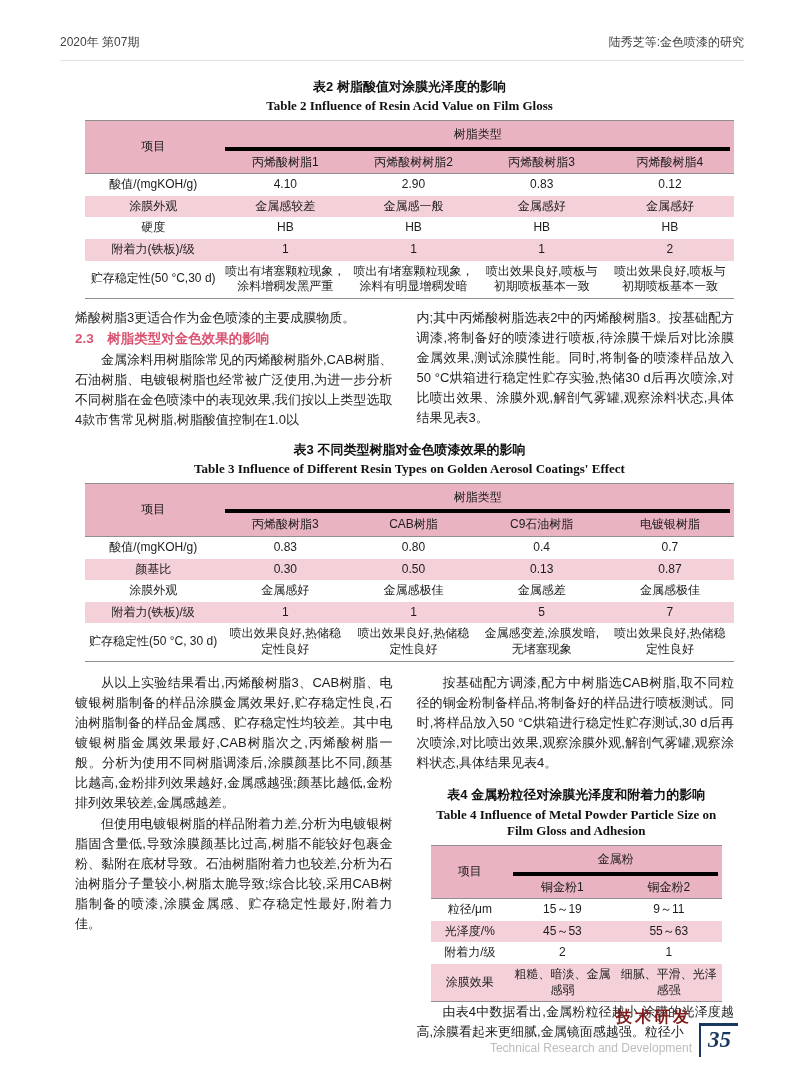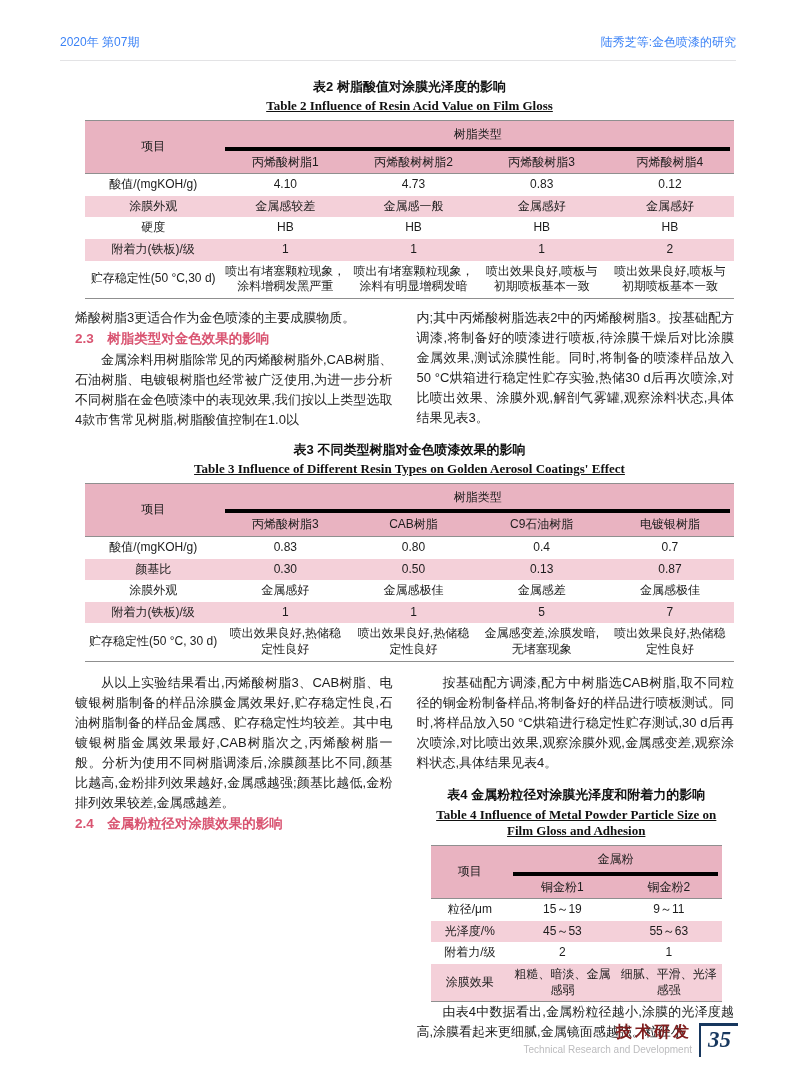"2020年 第07期" .run-header { color: #3b82f6 -> #404040; right: 58px -> 50px }
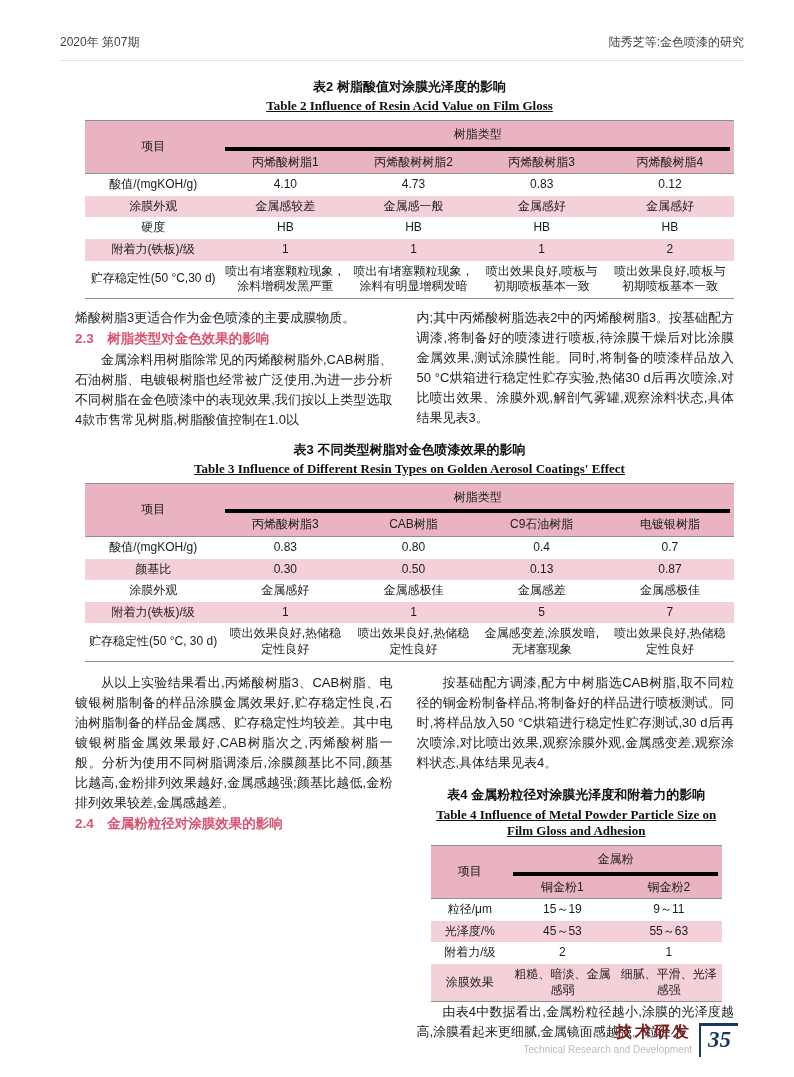"Table 2 Influence of Resin" .tbl-title-en { text-decoration: underline -> none }
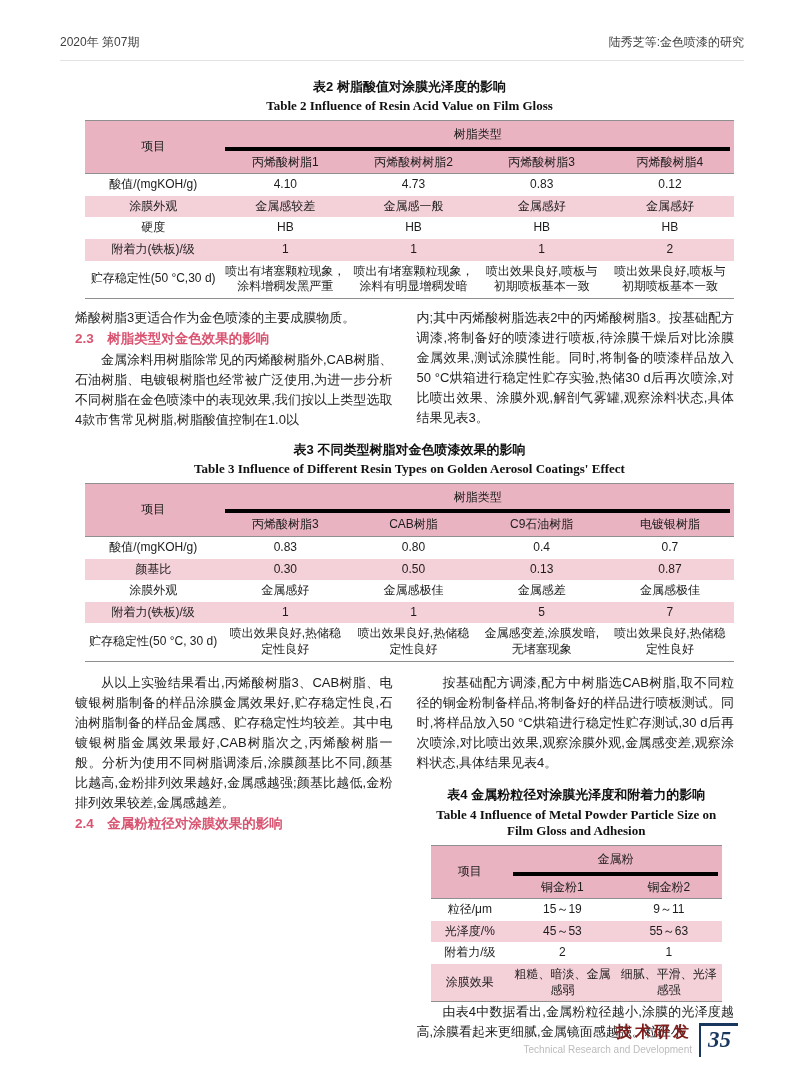"4.73" td { text: 4.73 -> 2.90 }
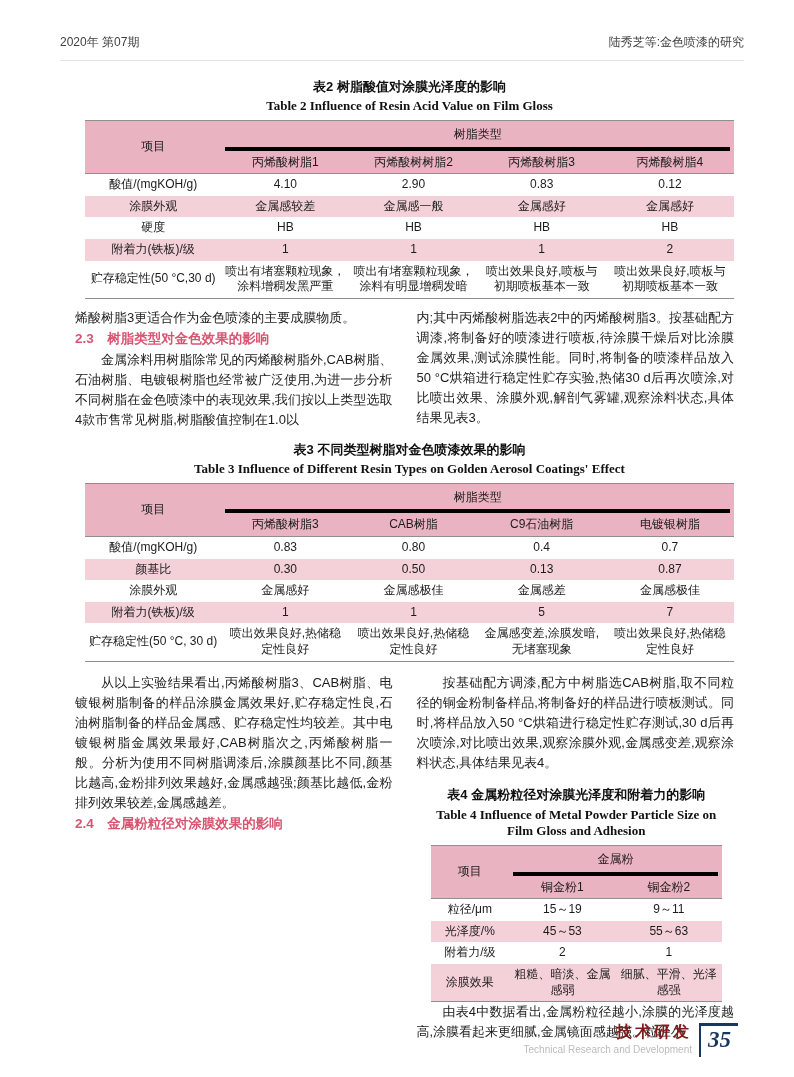"按基础配方调漆,配方中树脂选CAB树脂,取不同粒径的铜金粉制备样品,将制备好的样" p.indent { text: ,金属感变差 -> ,解剖气雾罐 }
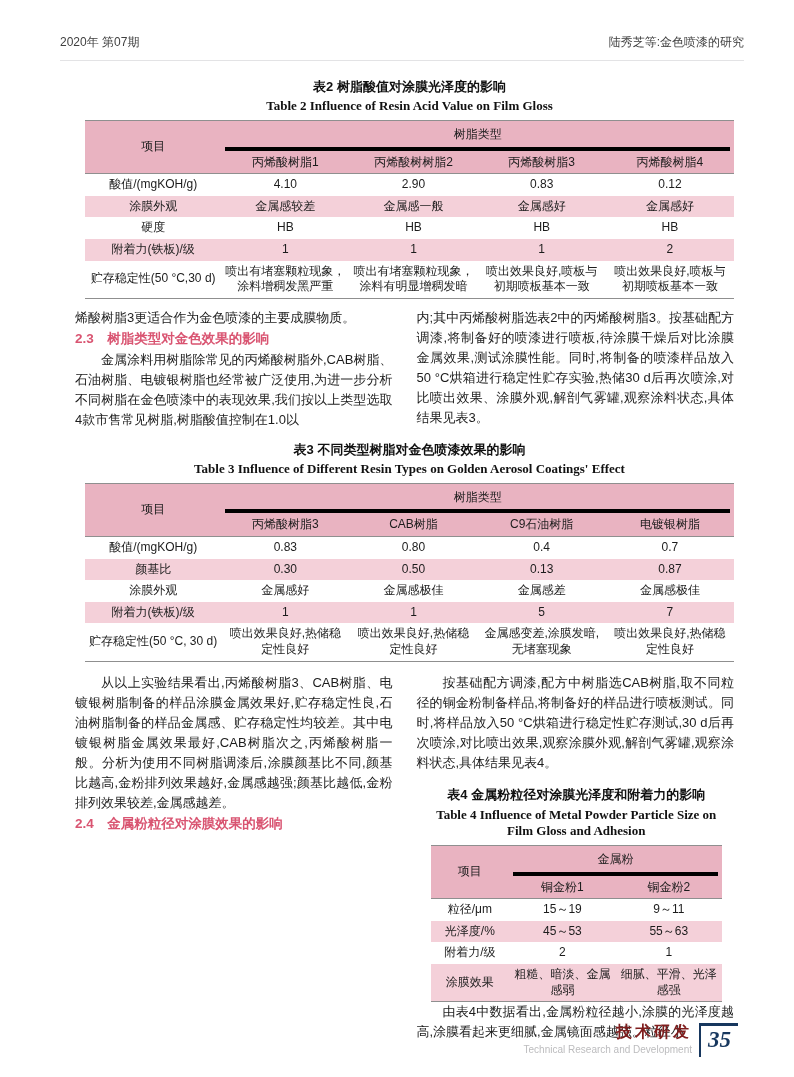"但使用电镀银树脂的样品附着力差,分析为电镀银树脂固含量低,导致涂膜颜基比过高,树" p.indent { html: none -> <p>但使用电镀银树脂的样品附着力差,分析为电镀银树脂固含量低,导致涂膜颜基比过高,树脂不能较好包裹金粉、黏附在底材导致。石油树脂附着力也较差,分析为石油树脂分子量较小,树脂太脆导致;综合比较,采用CAB树脂制备的喷漆,涂膜金属感、贮存稳定性最好,附着力佳。</p> }
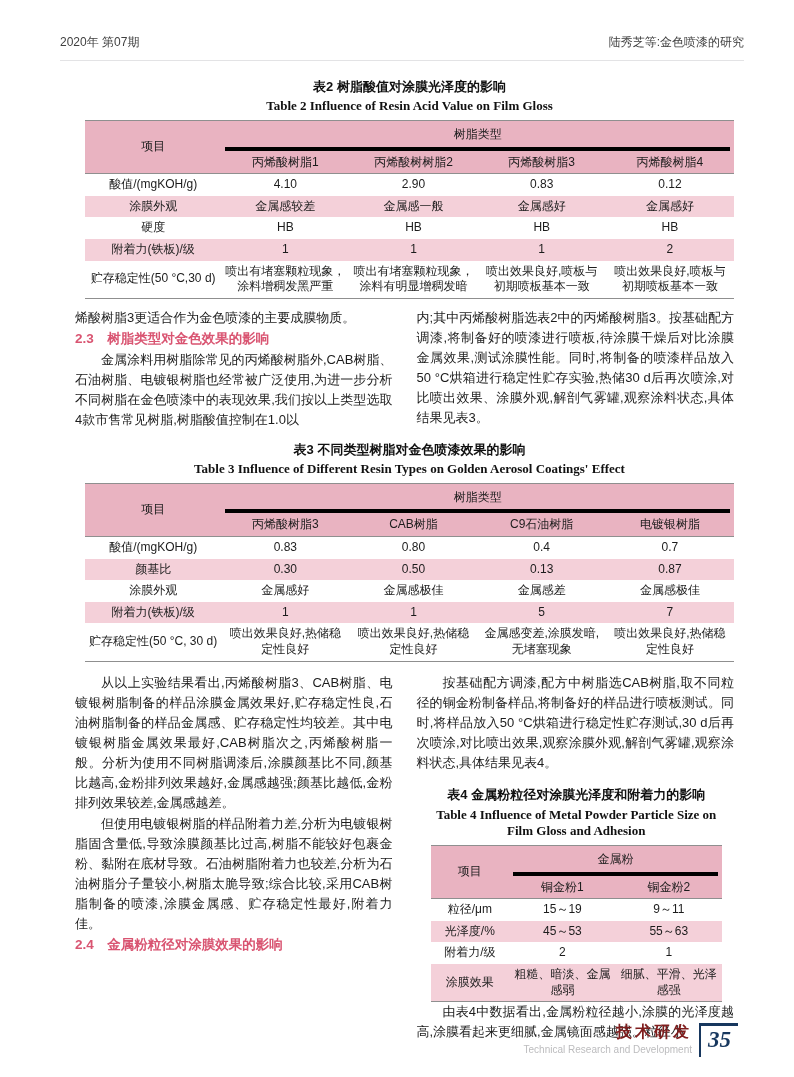"2.4 金属粉粒径对涂膜效果的影响" p.sec-h { html: <p>2.4 金属粉粒径对涂膜效果的影响</p> -> none }
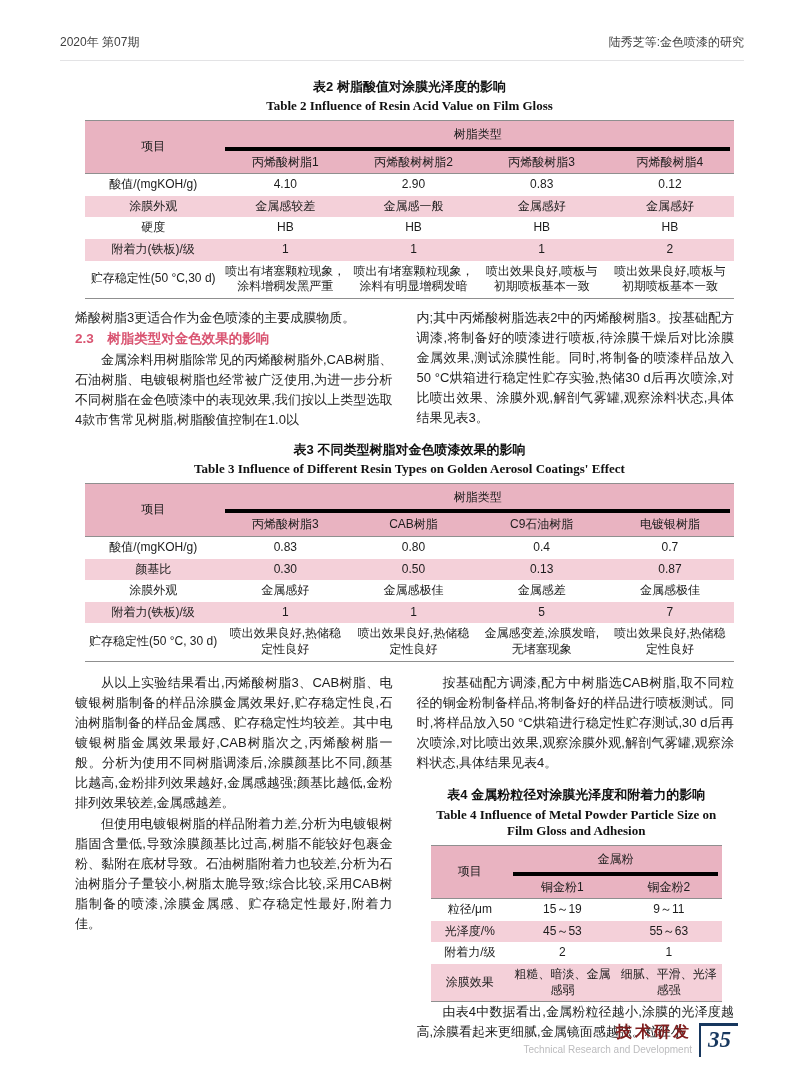"Technical Research and Development" .f-en { font-size: 10px -> 12px; margin-top: 1px -> 13px }
